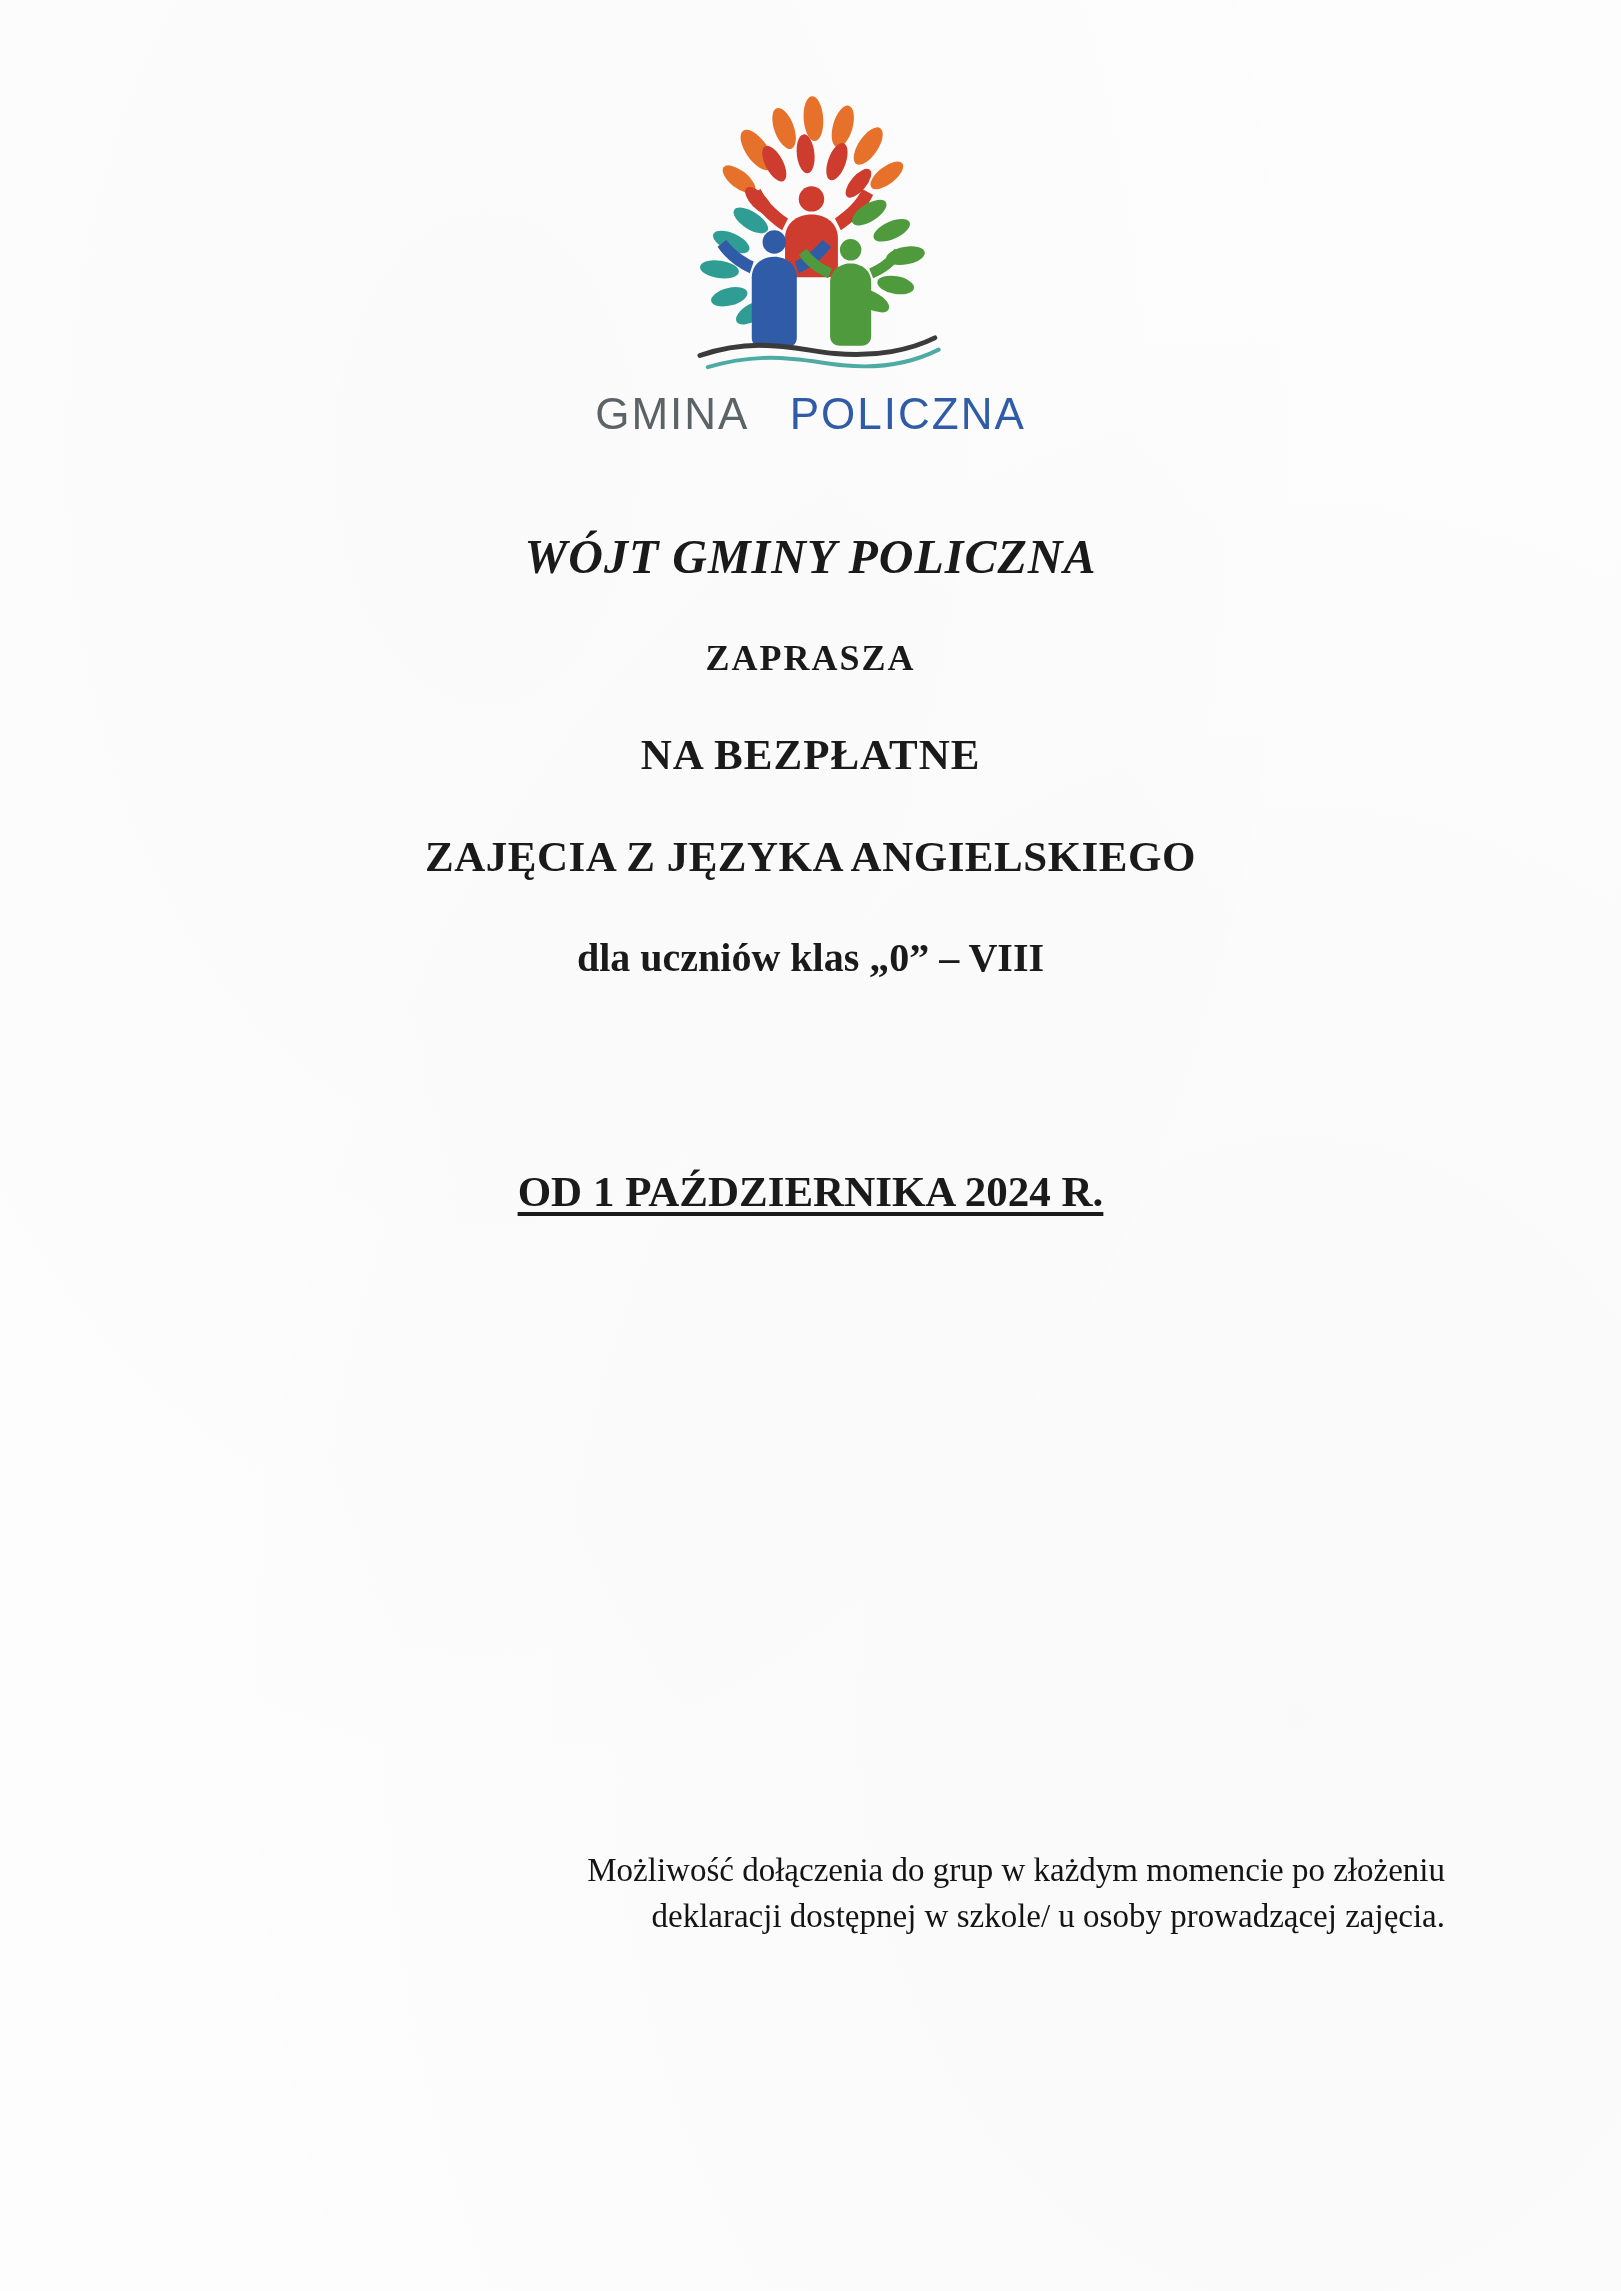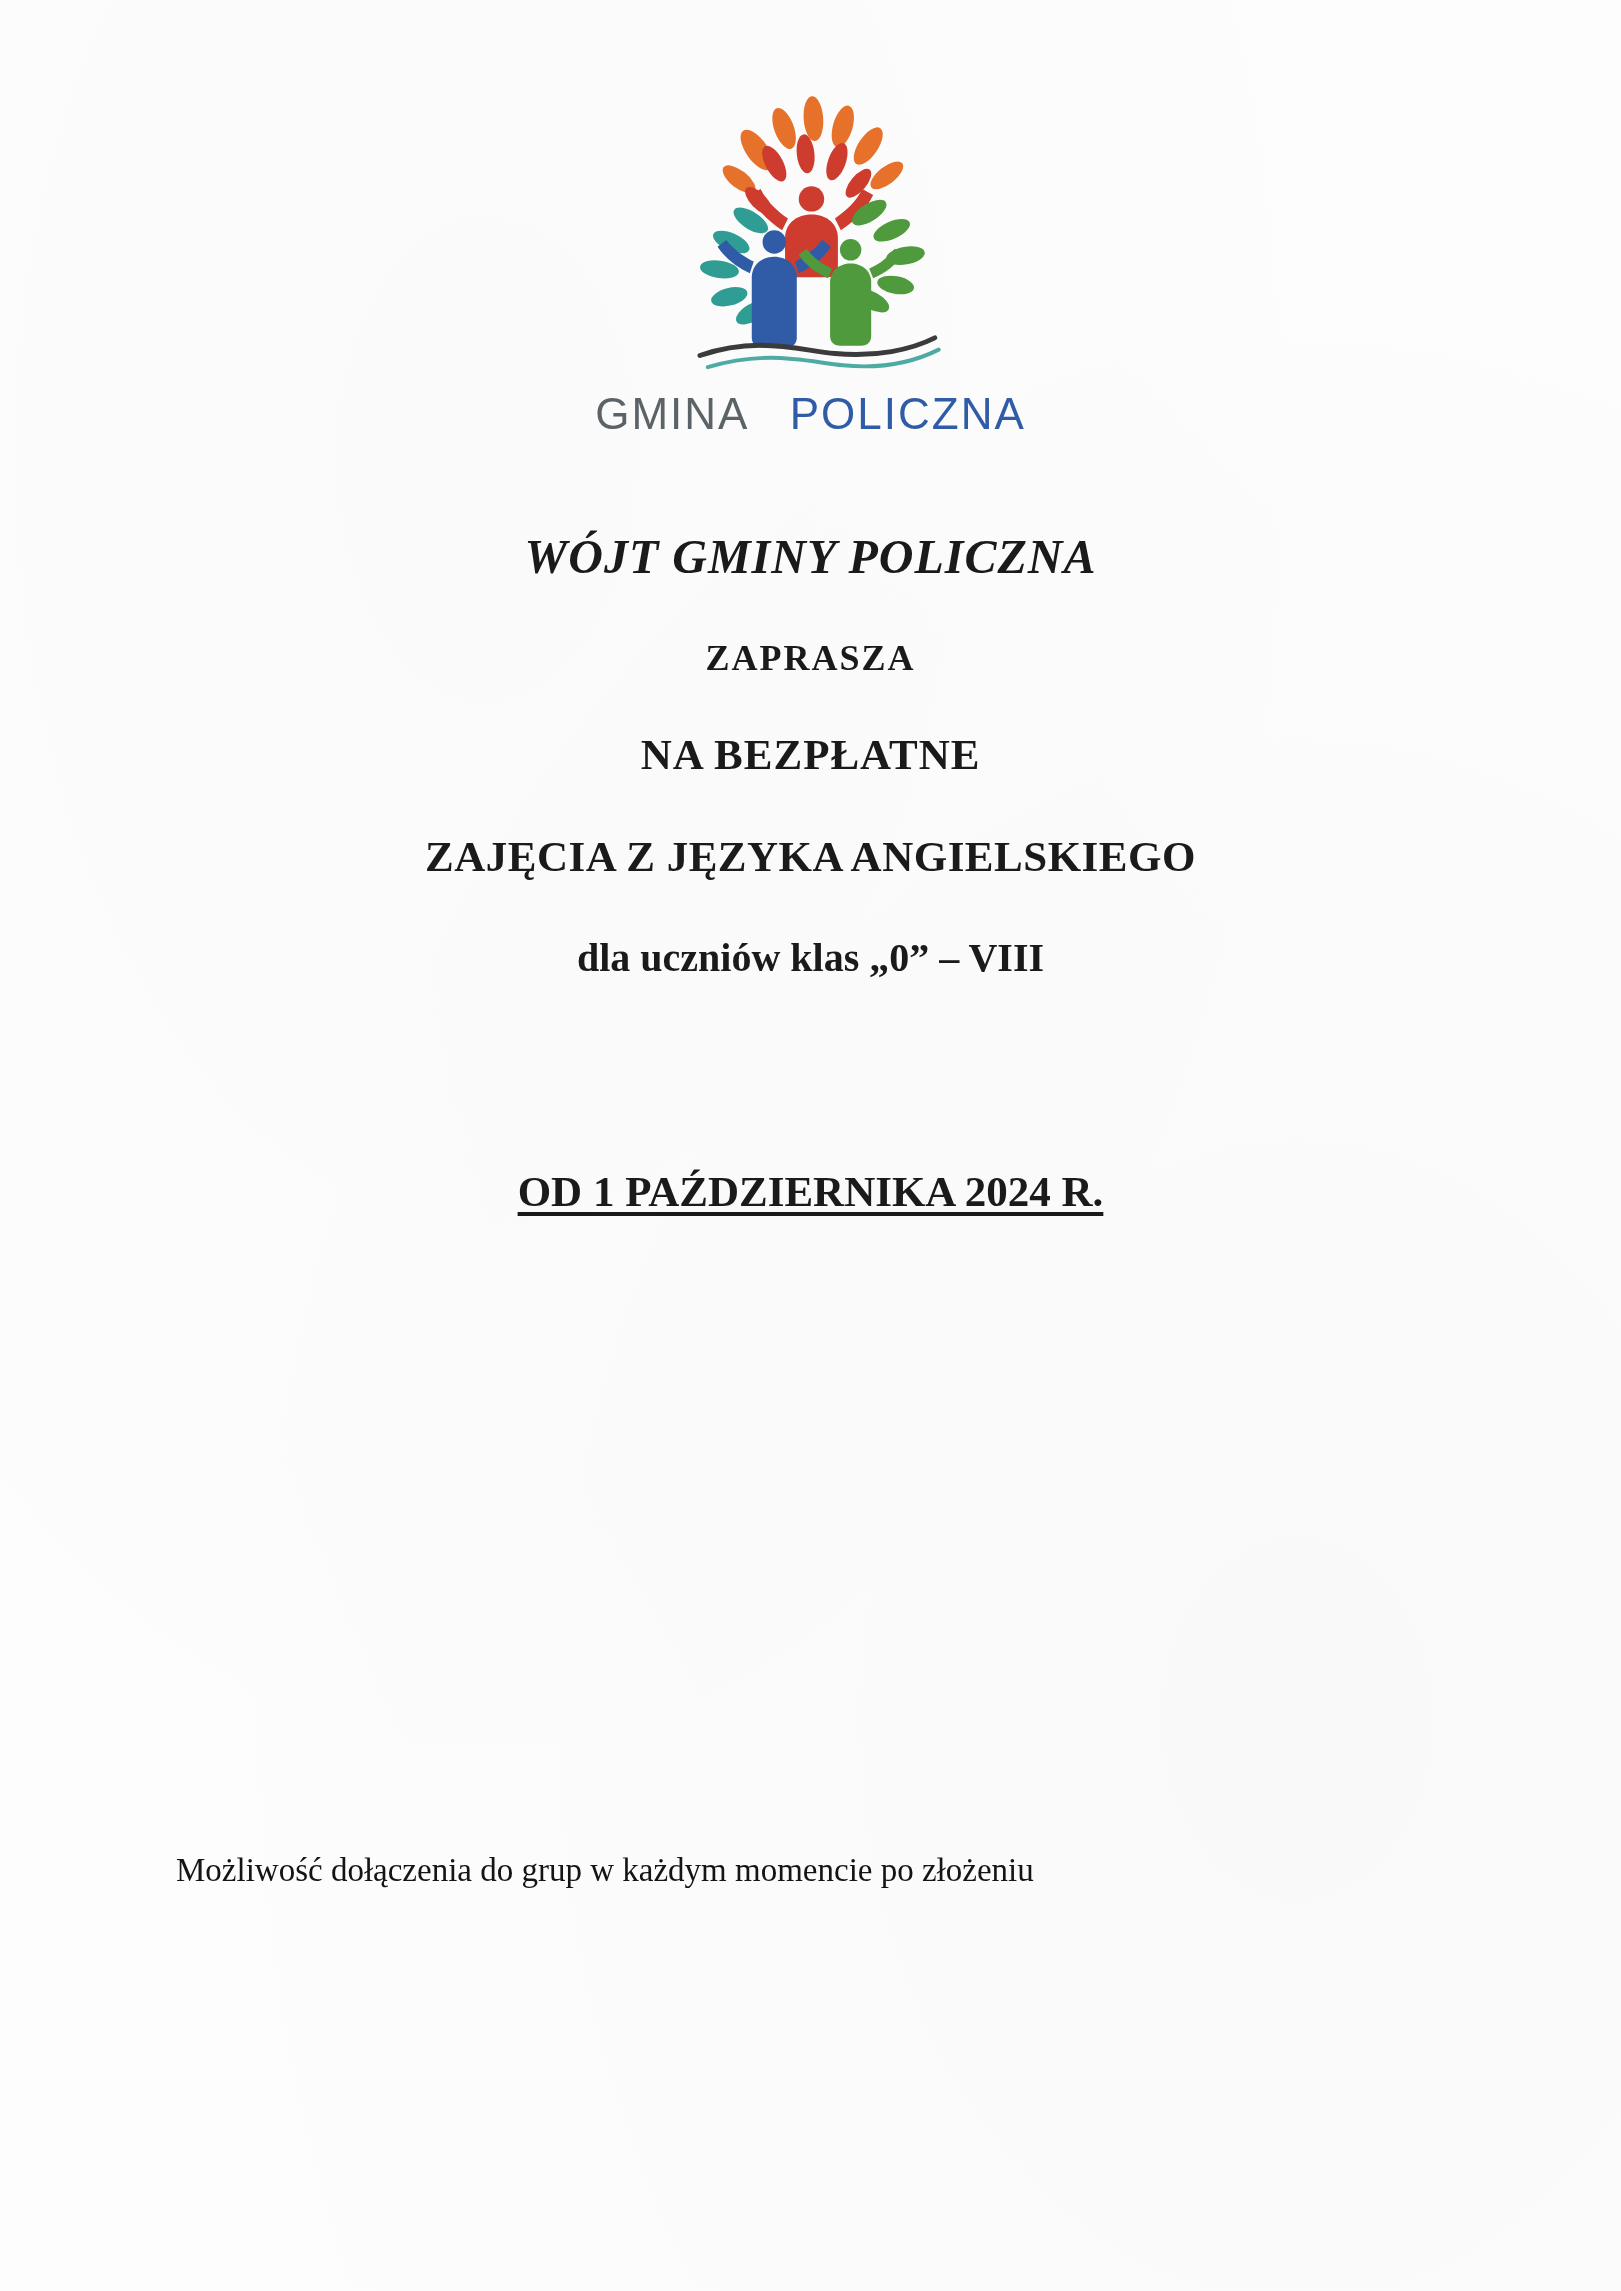"Możliwość dołączenia do grup w" .footer-note { text-align: left -> right }
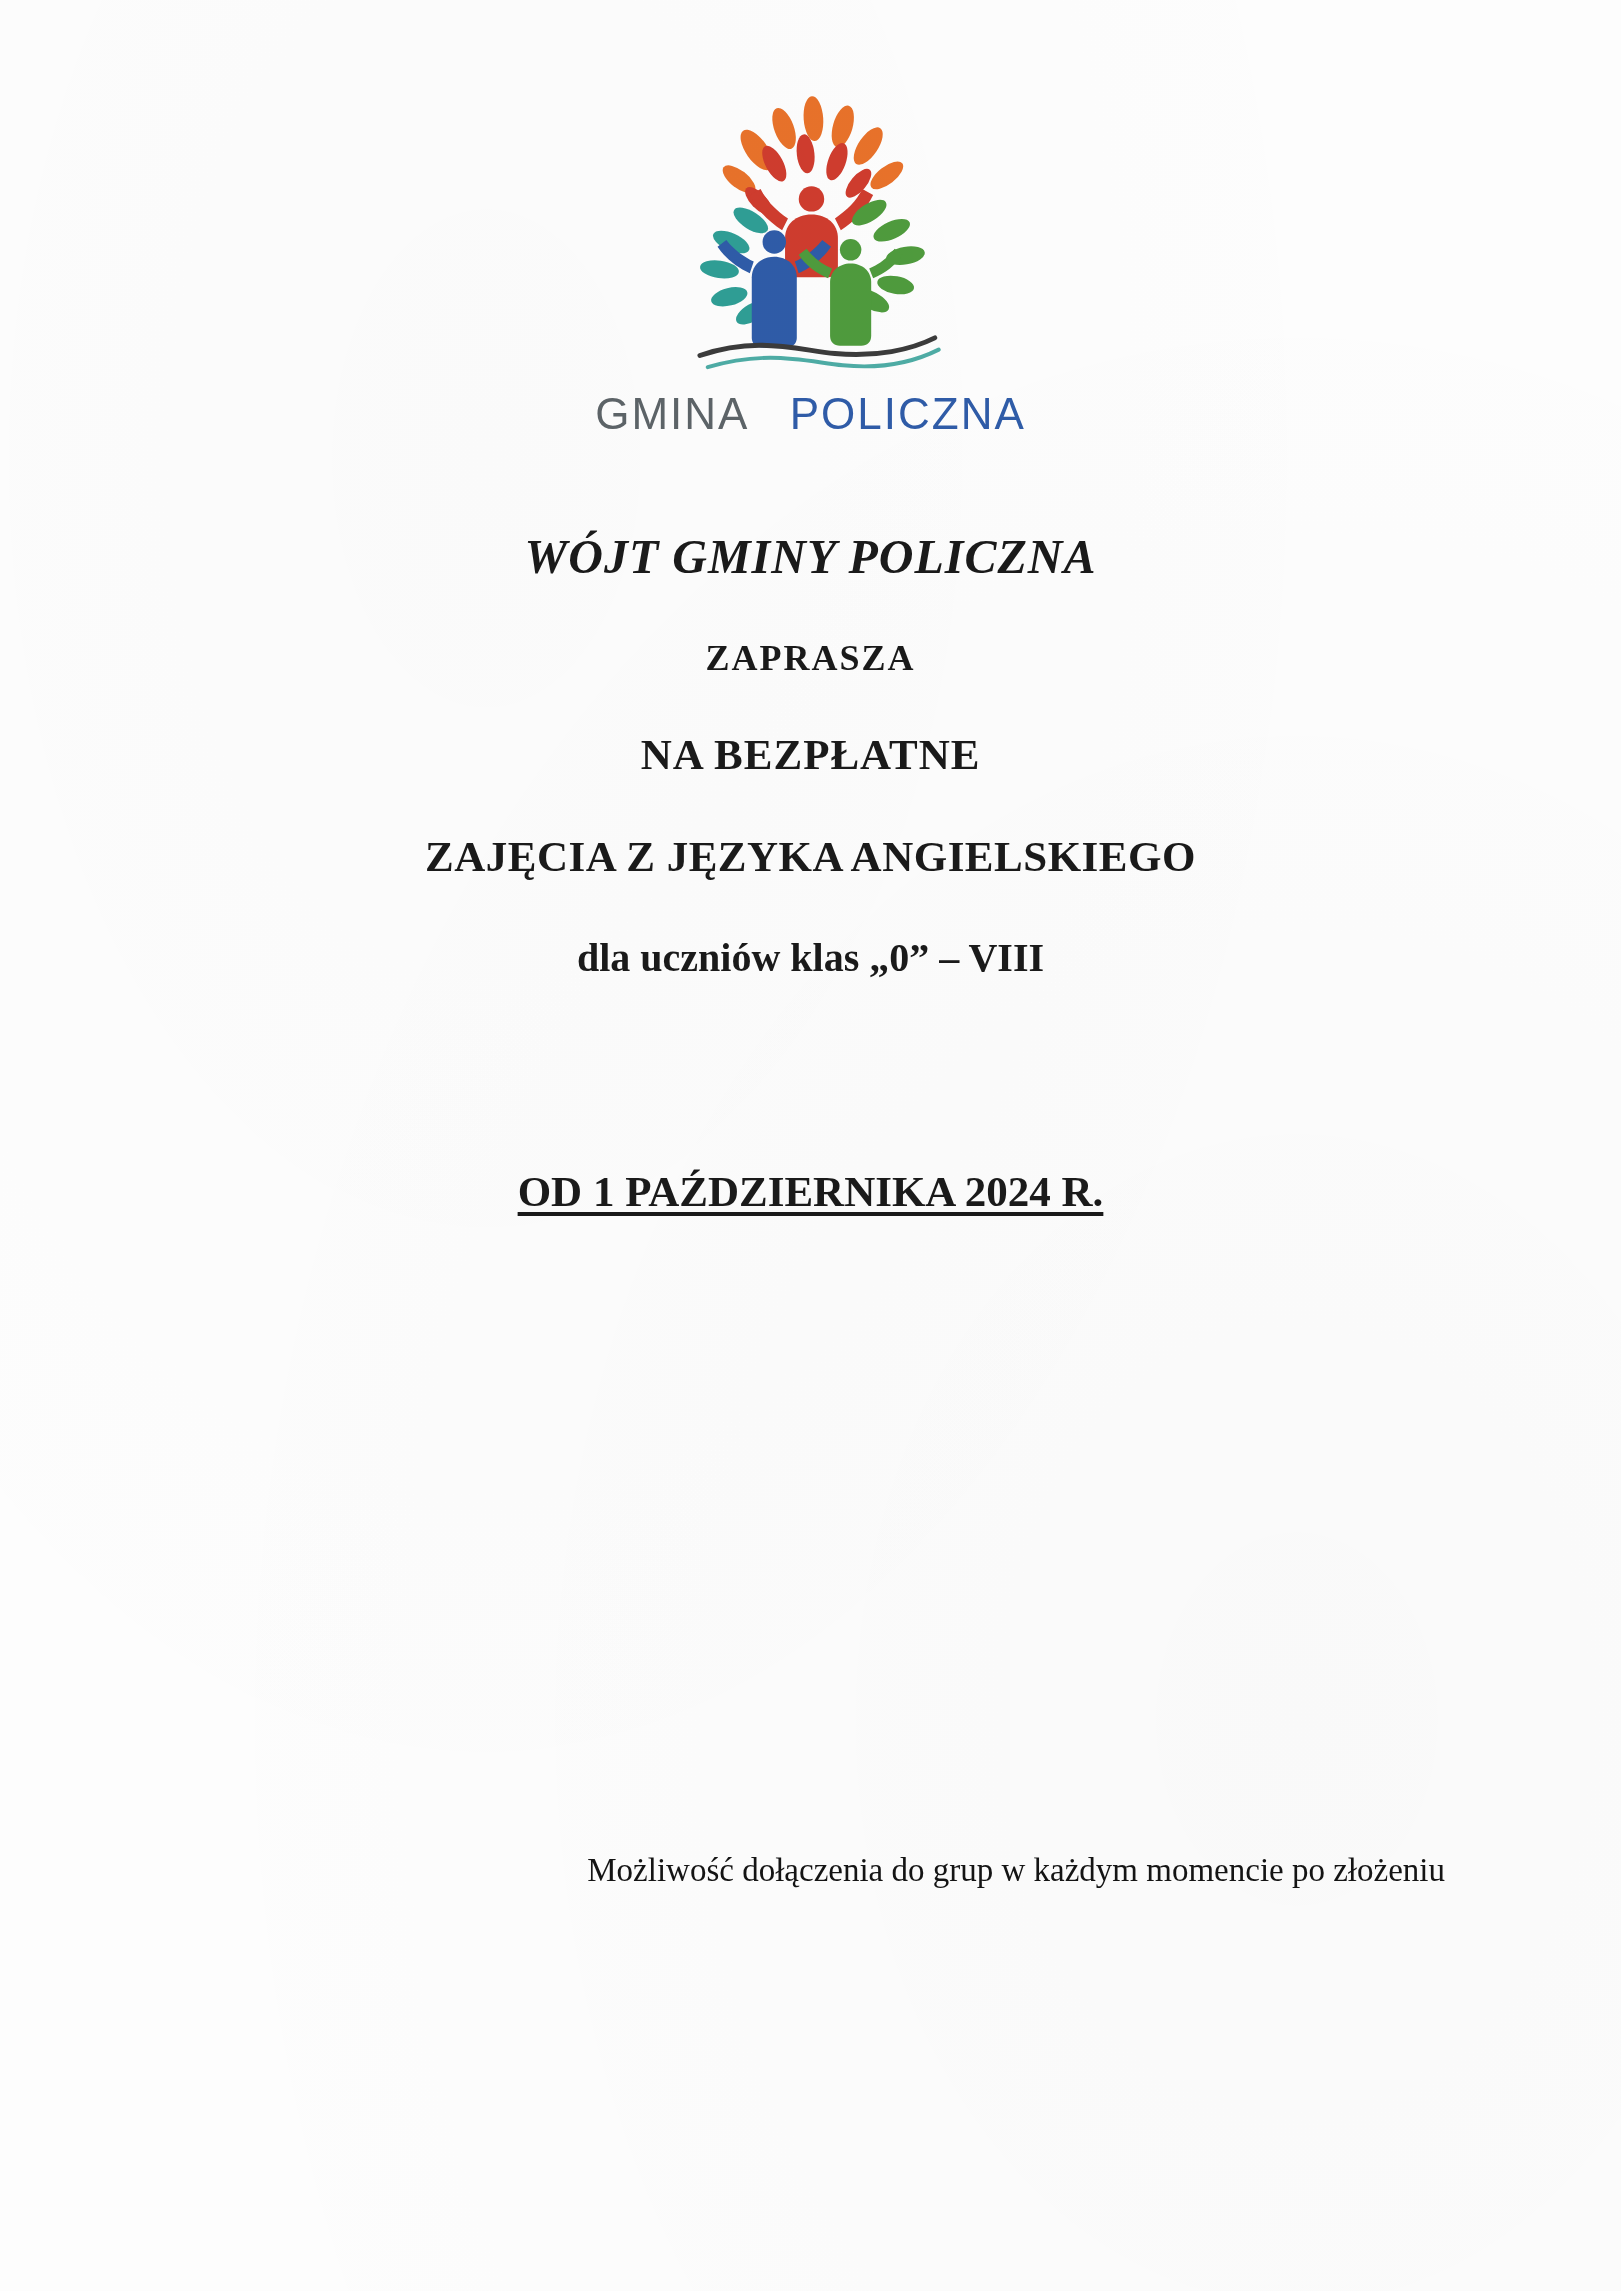"deklaracji dostępnej w szkole/ u" div { html: none -> <div>deklaracji dostępnej w szkole/ u osoby prowadzącej zajęcia.</div> }
